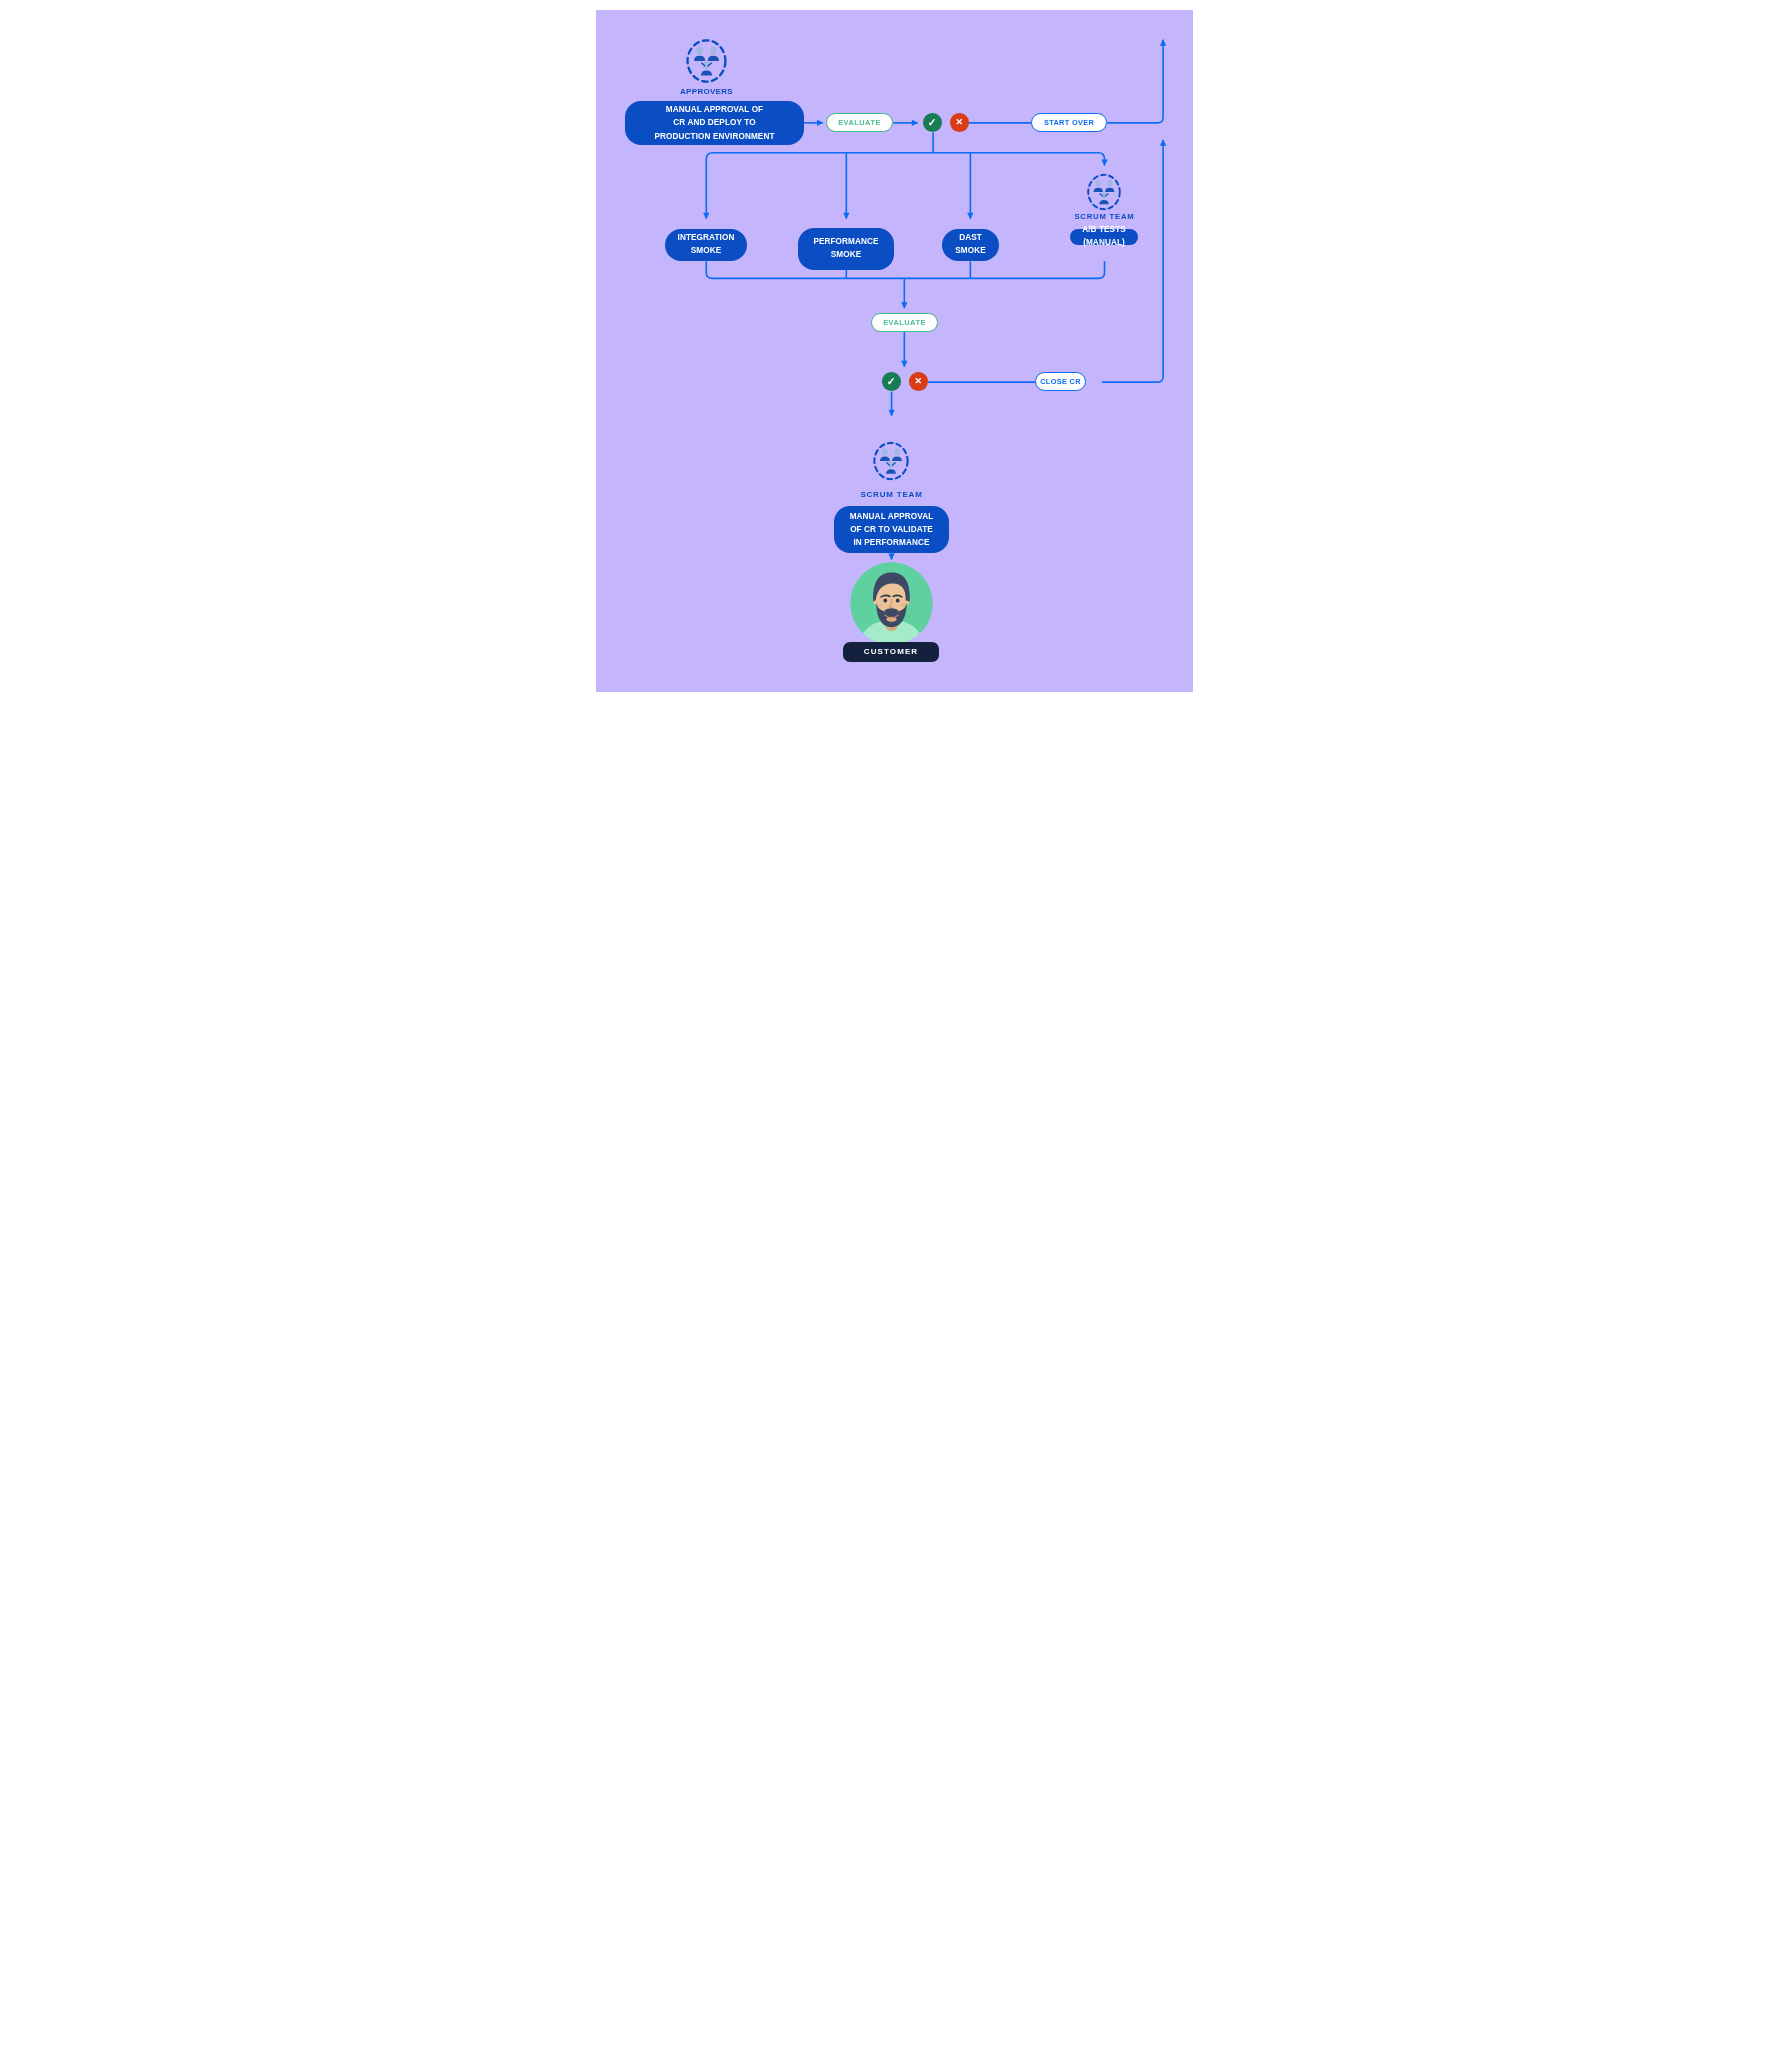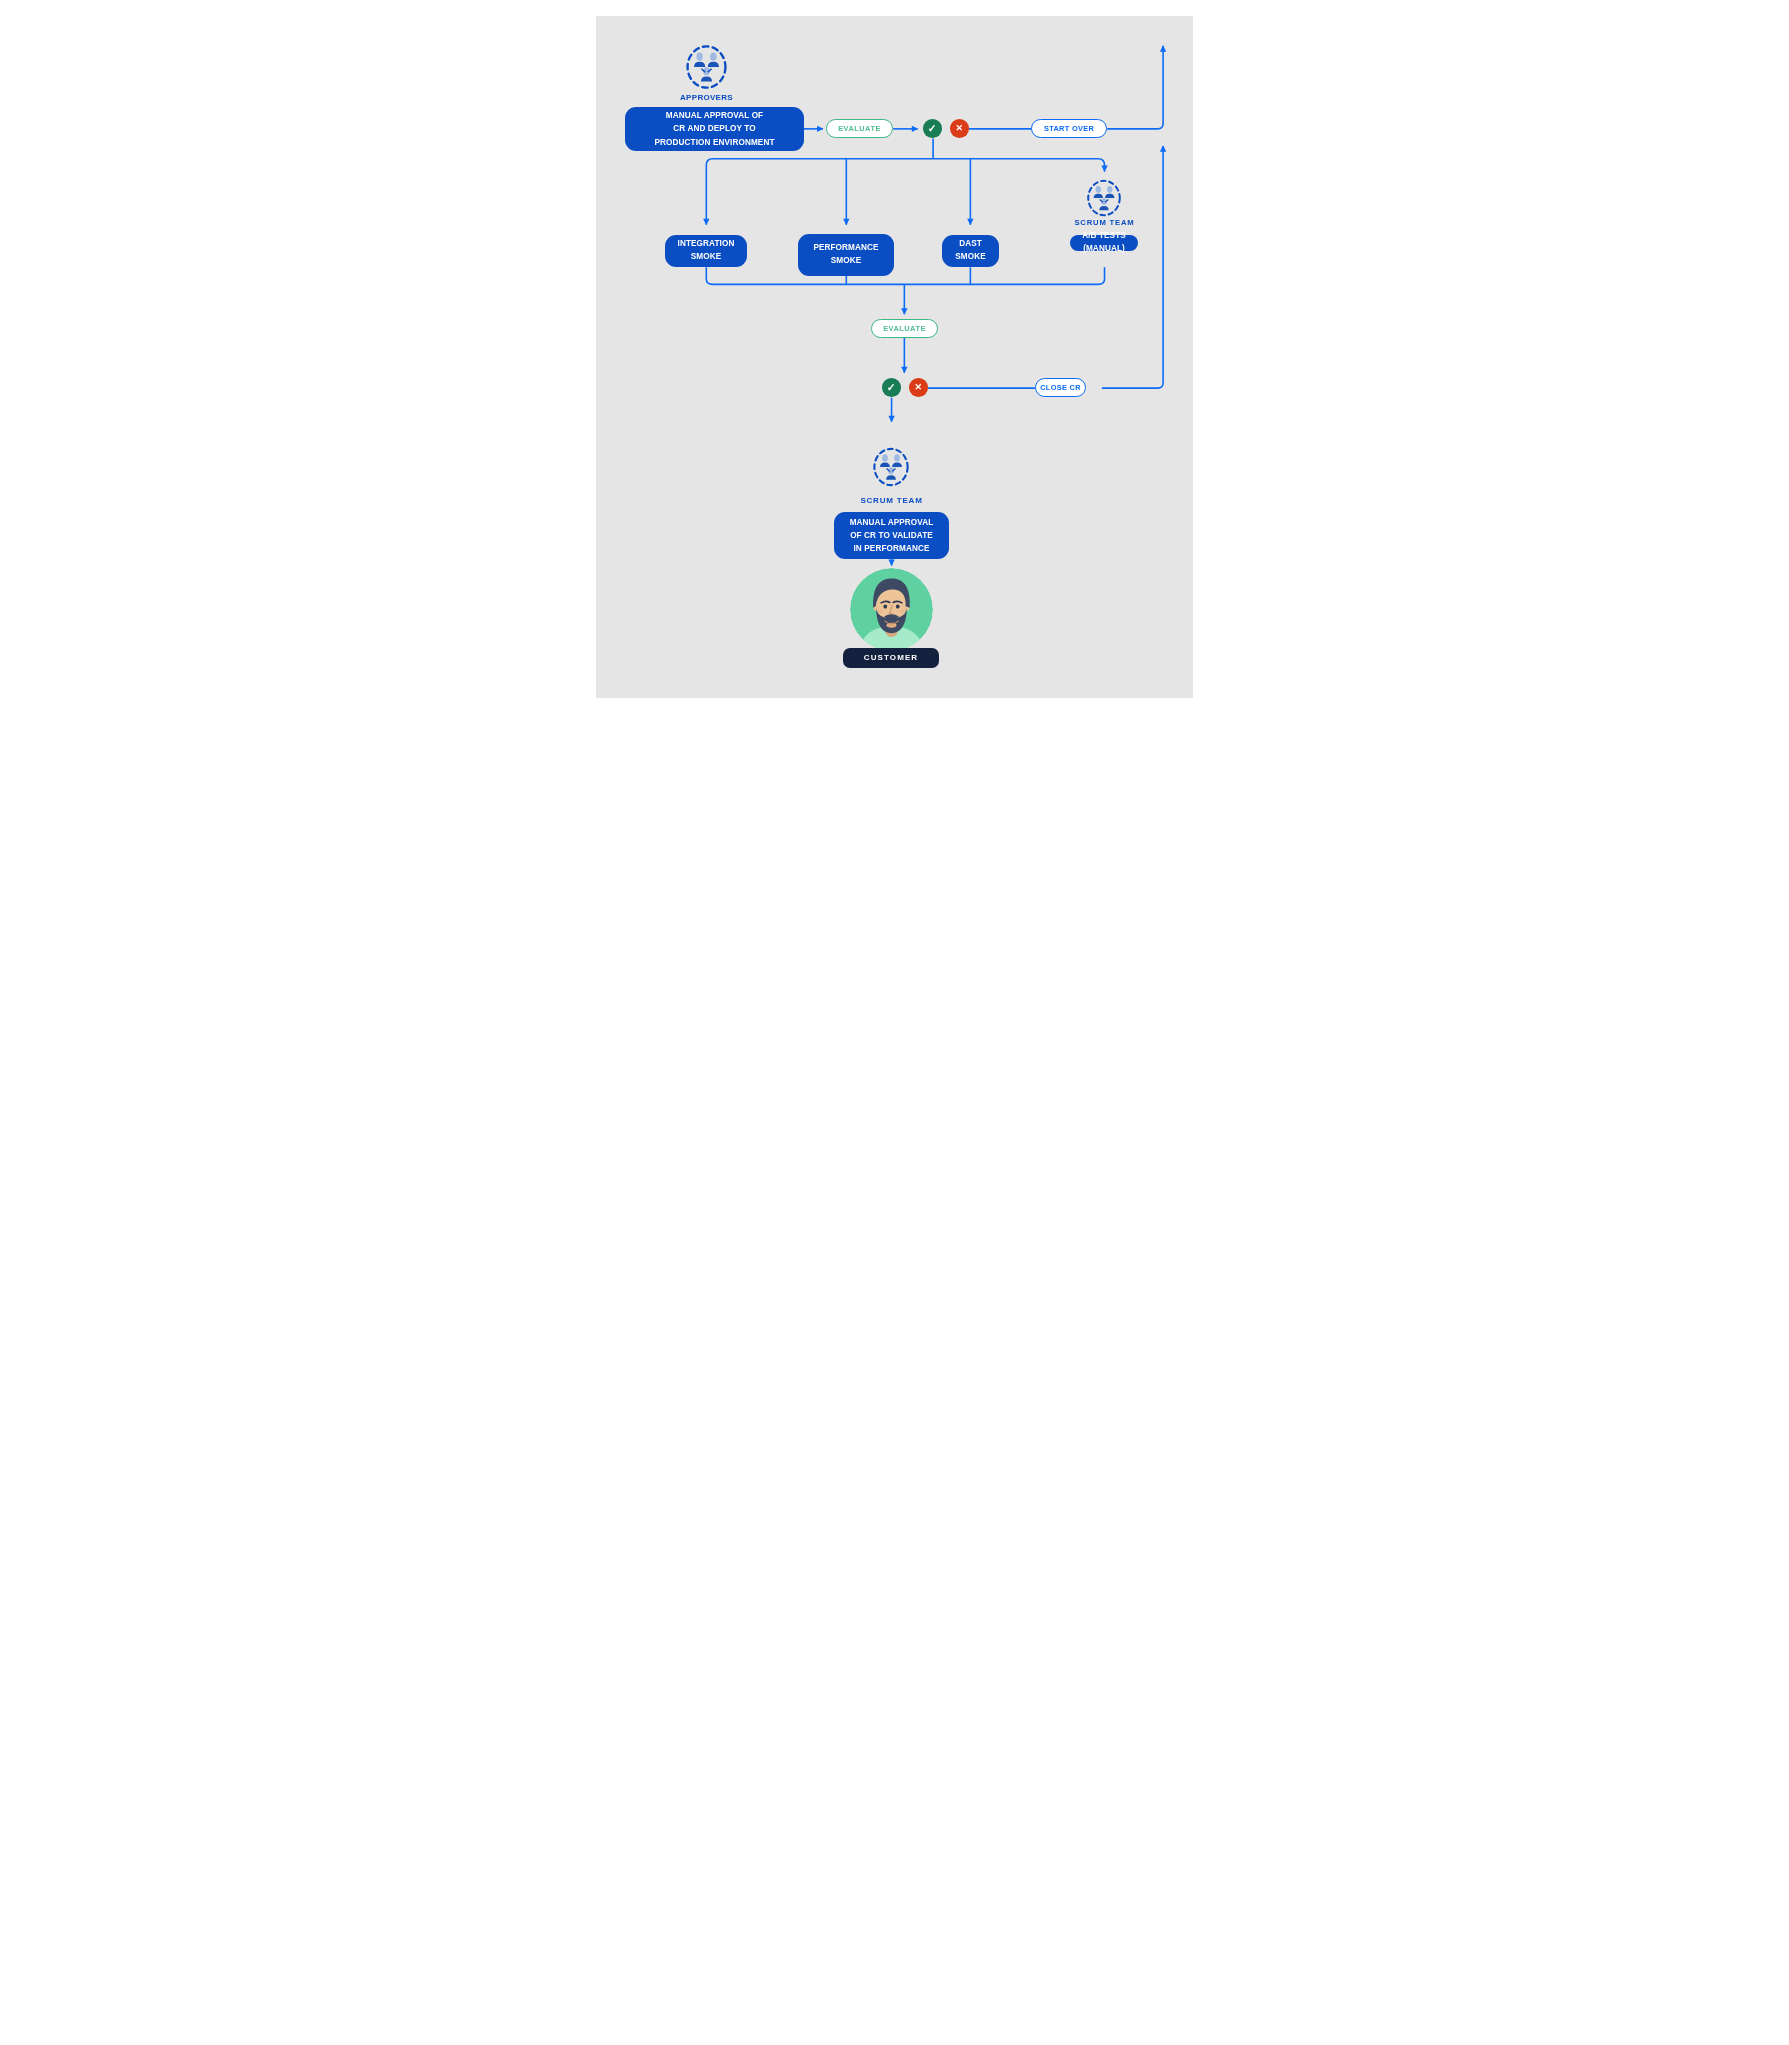"APPROVERS" .stage { background: #e5e5e5 -> #c4b5fd; margin: 16px auto -> 10px auto }
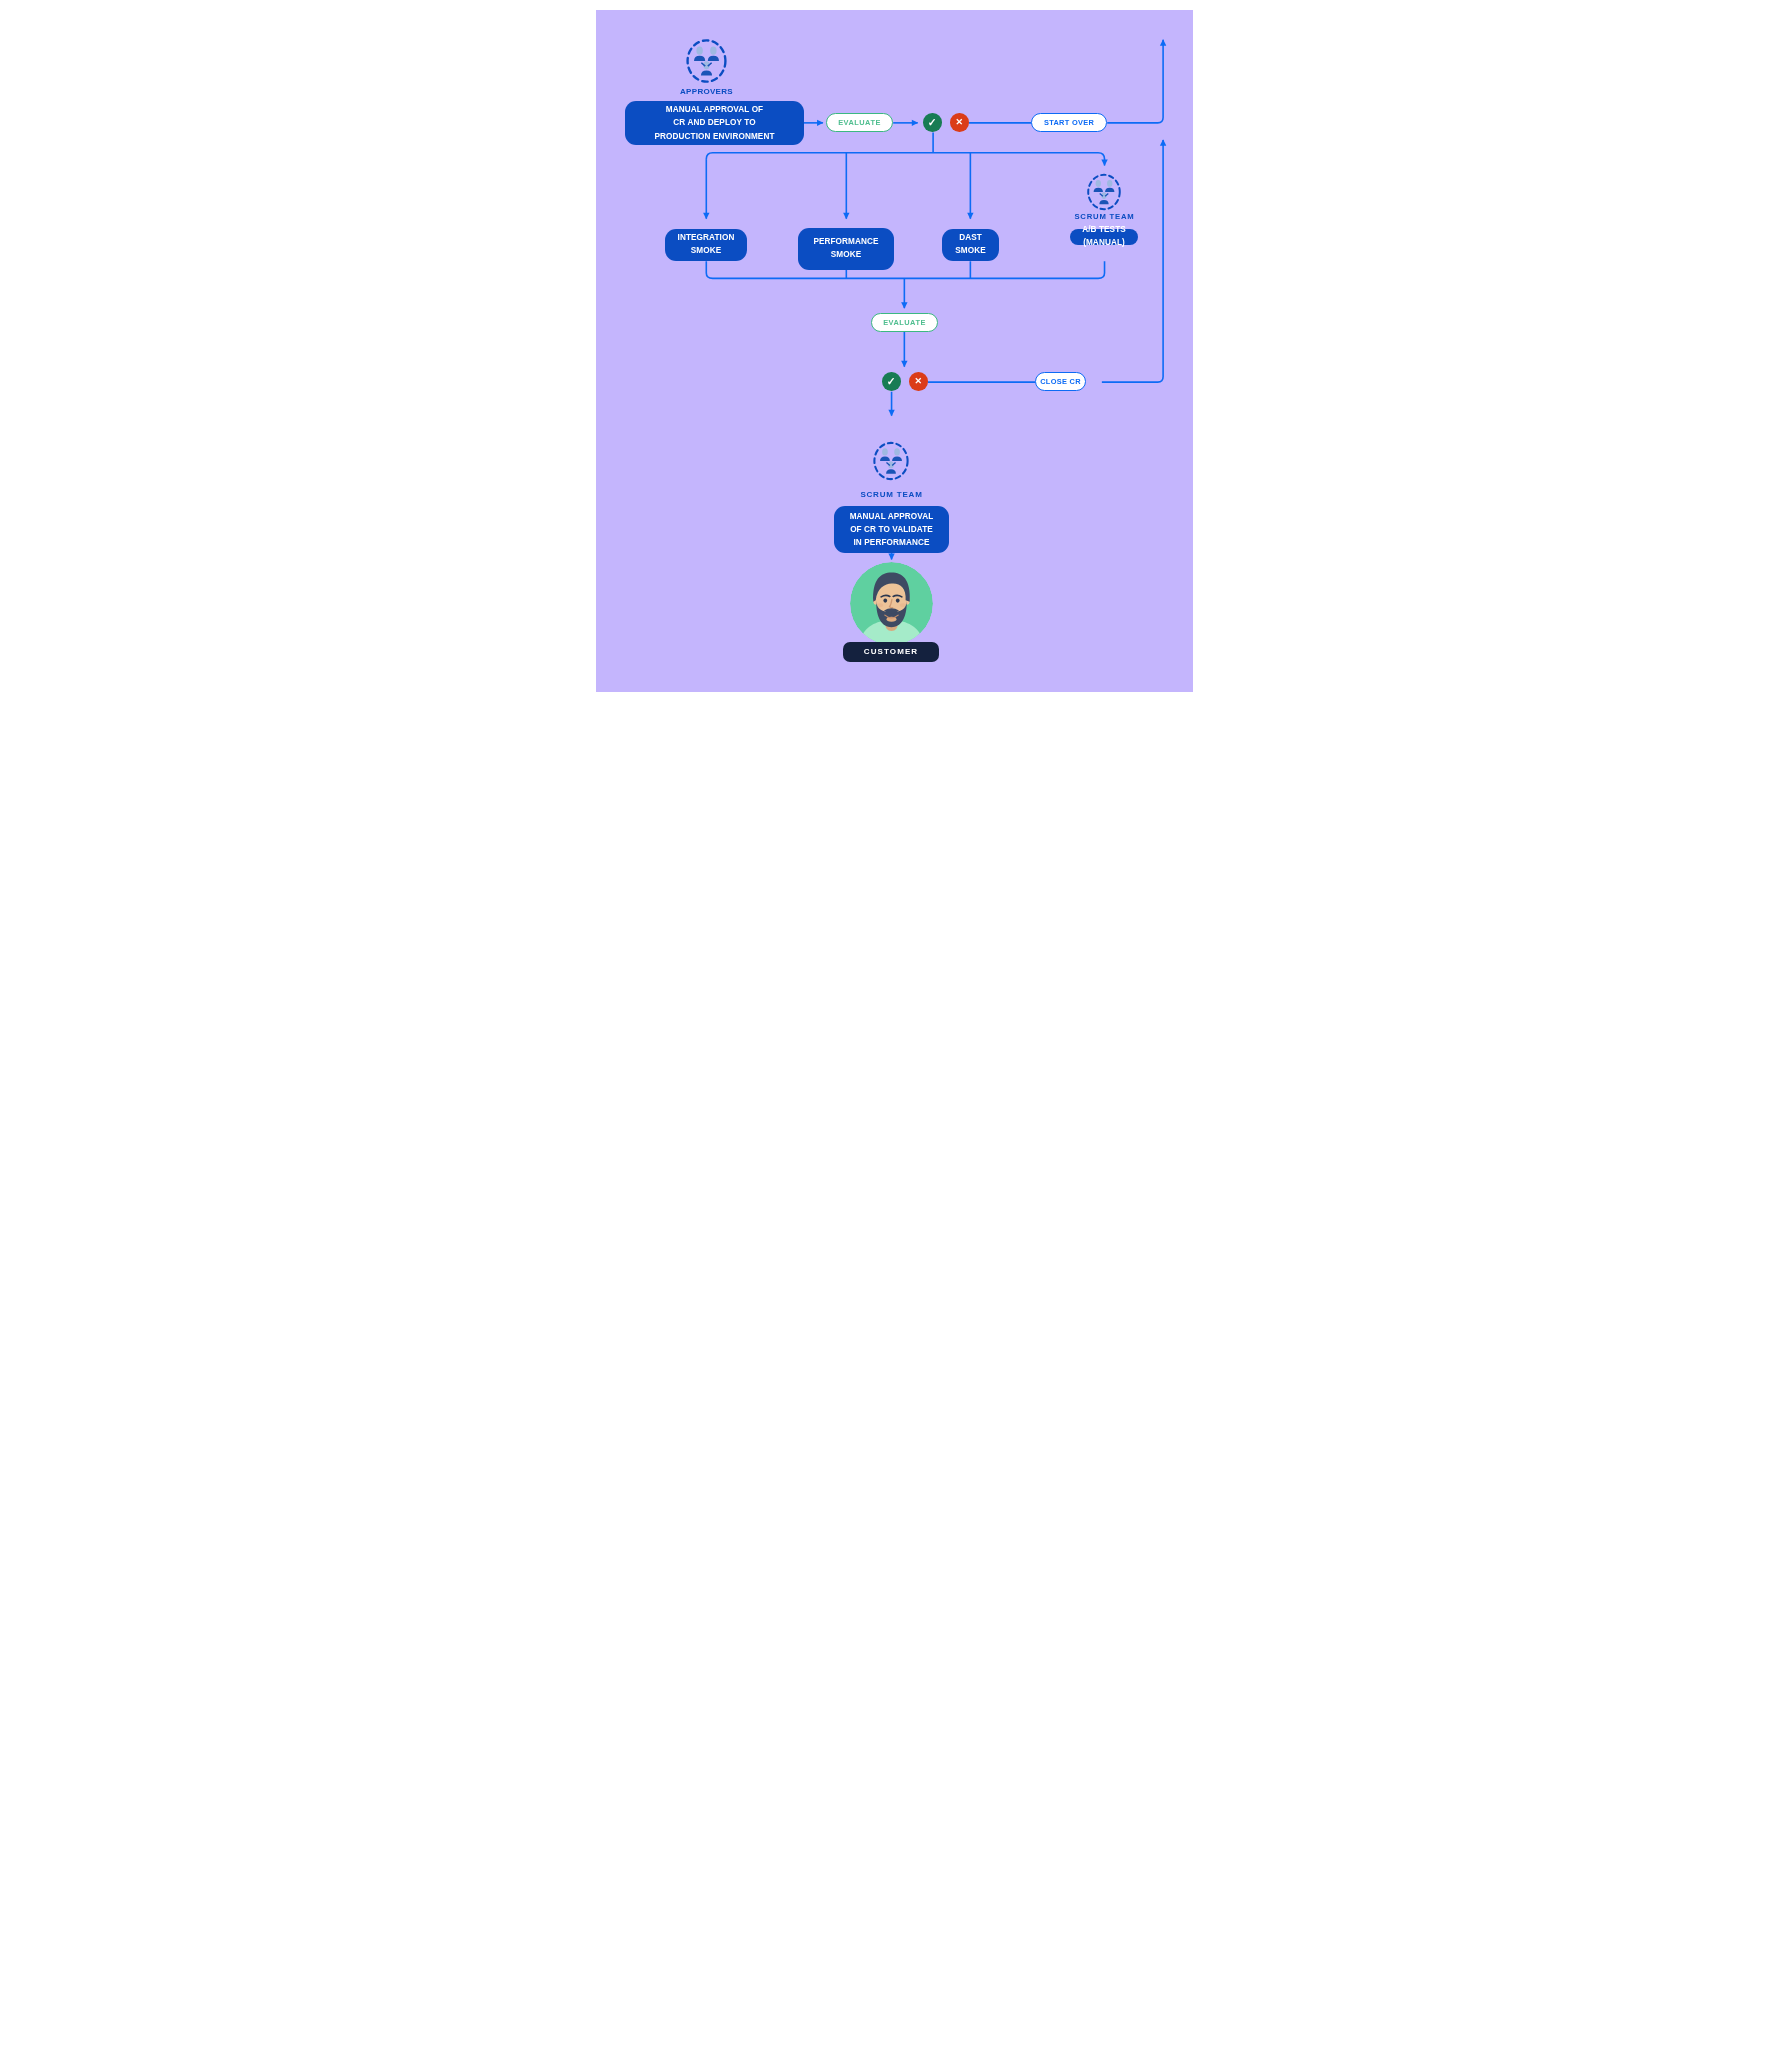"MANUAL APPROVAL OF" .node { border-radius: 11px -> 16px }
